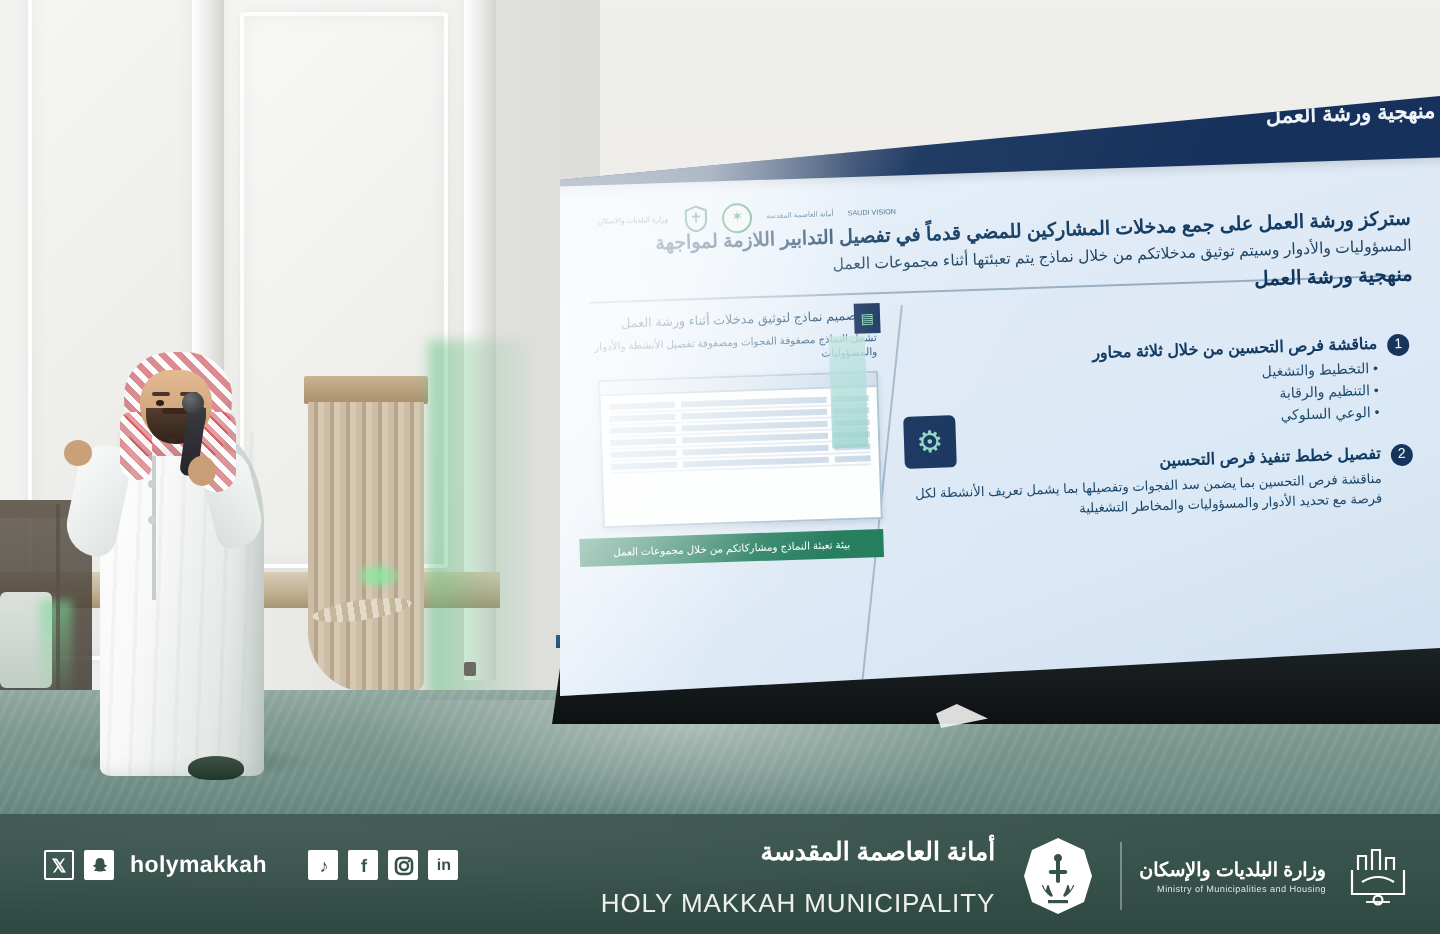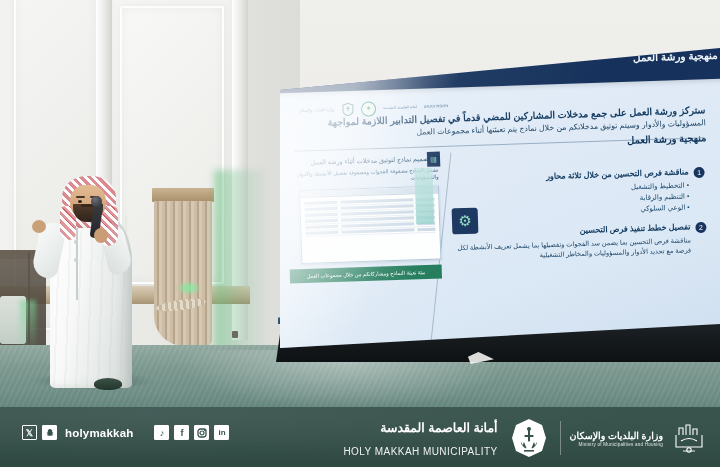"HOLY MAKKAH MUNICIPALITY" .mk-en { font-size: 10px -> 13px }
